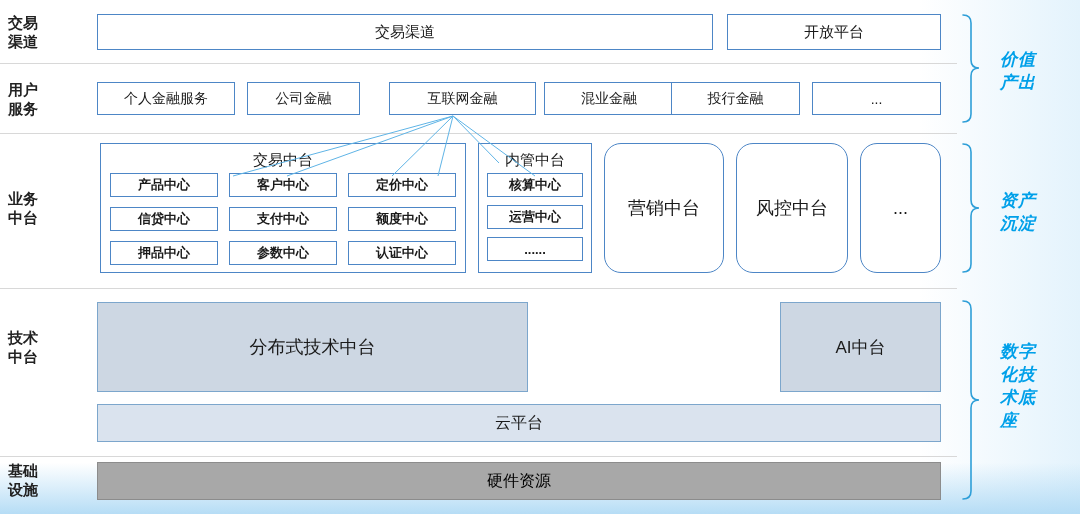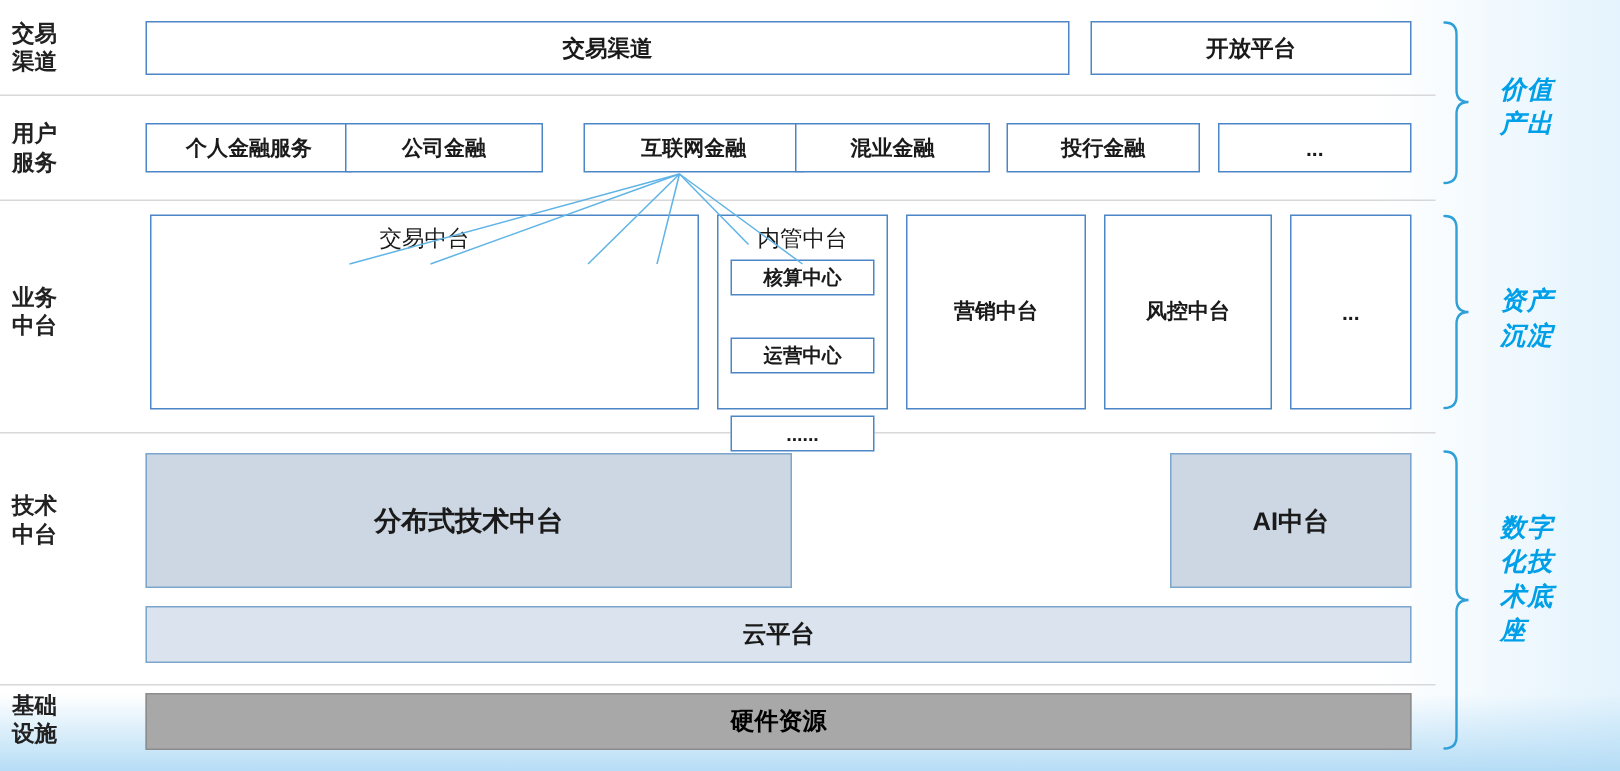"交易渠道" .bx { font-weight: bold -> normal }
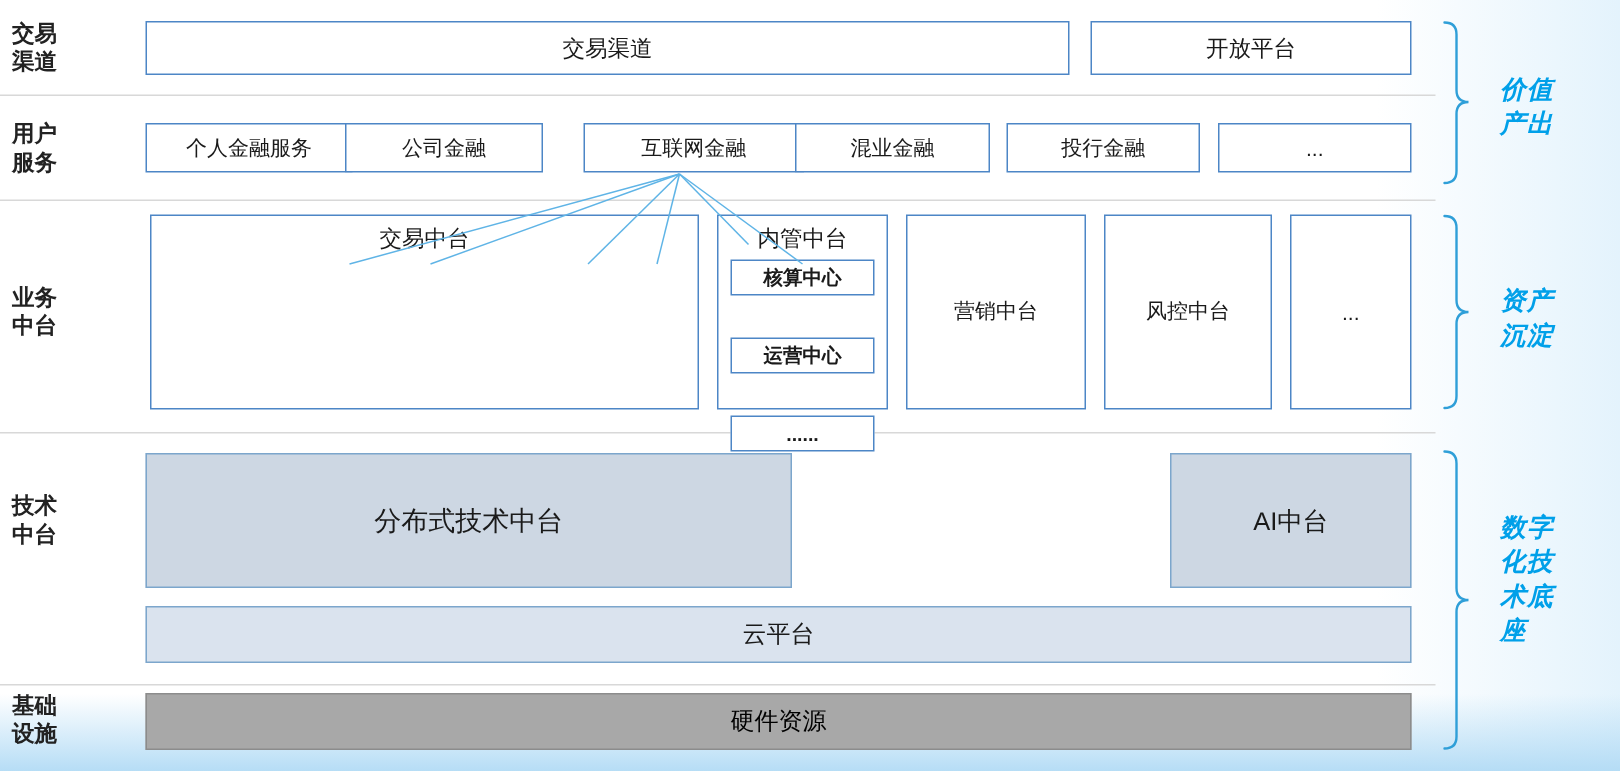"公司金融" div.bx { left: 230px -> 247px; width: 132px -> 113px }
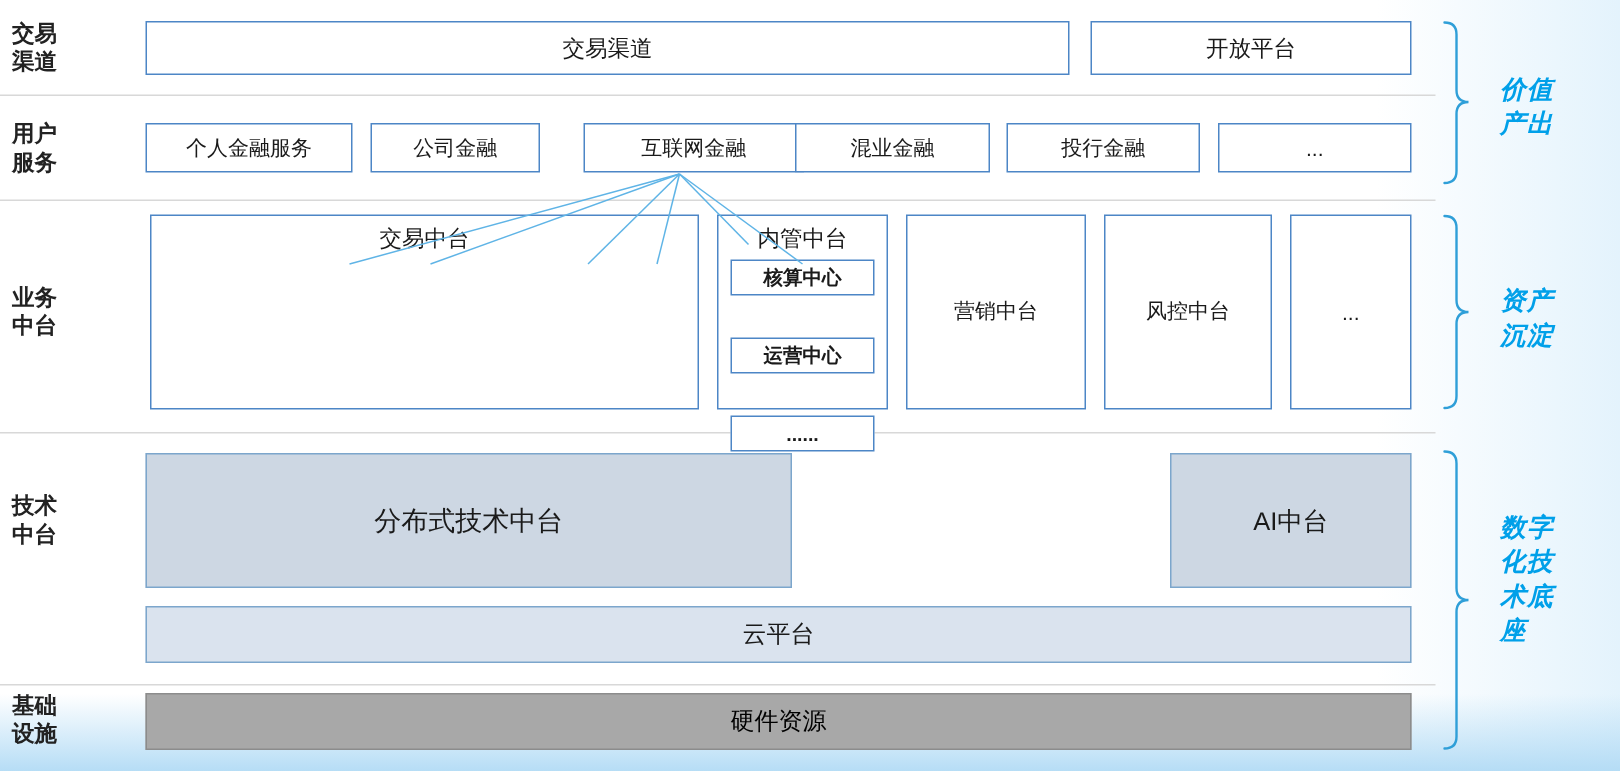"混业金融" div.bx { left: 530px -> 544px }
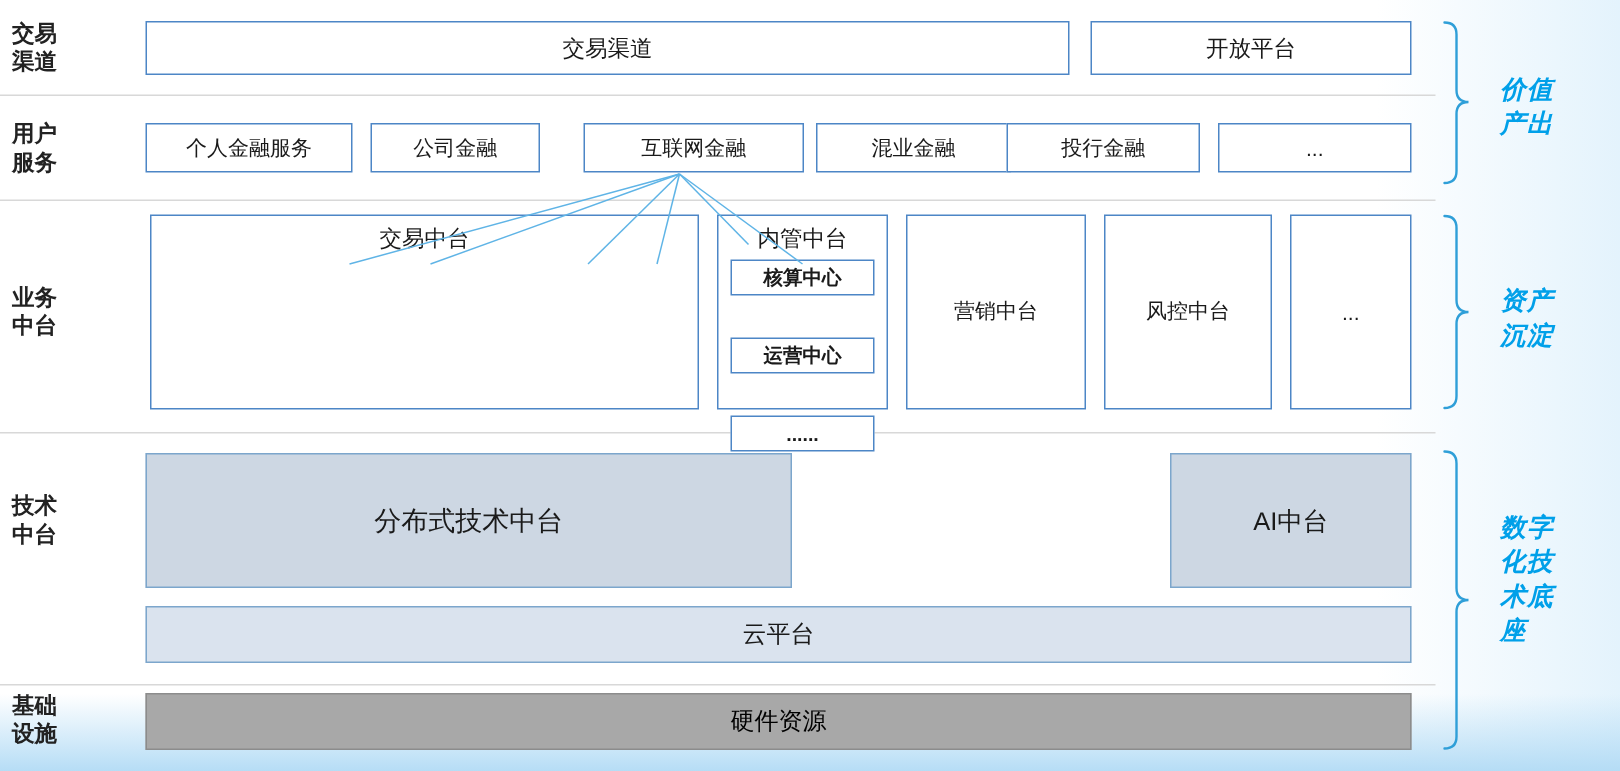"产品中心" div.grid3 { html: none -> <div> <div>产品中心</div> <div>客户中心</div> <div>定价中心</div> <div>信贷中心</div> <div>支付中心</div> <div>额度中心</div> <div>押品中心</div> <div>参数中心</div> <div>认证中心</div> </div> }
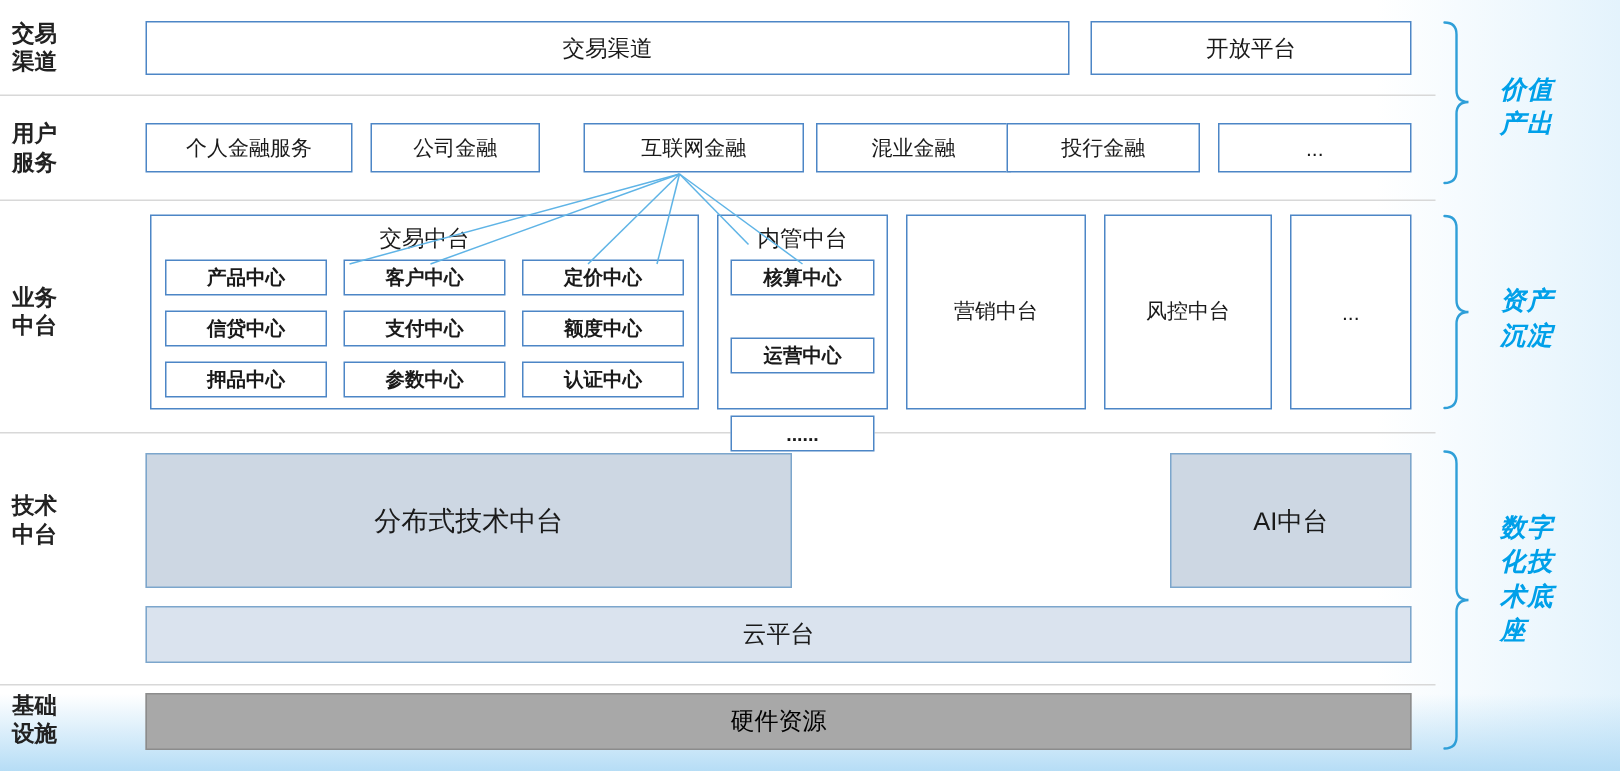"核算中心" .grid1 { gap: 28px -> 8px }
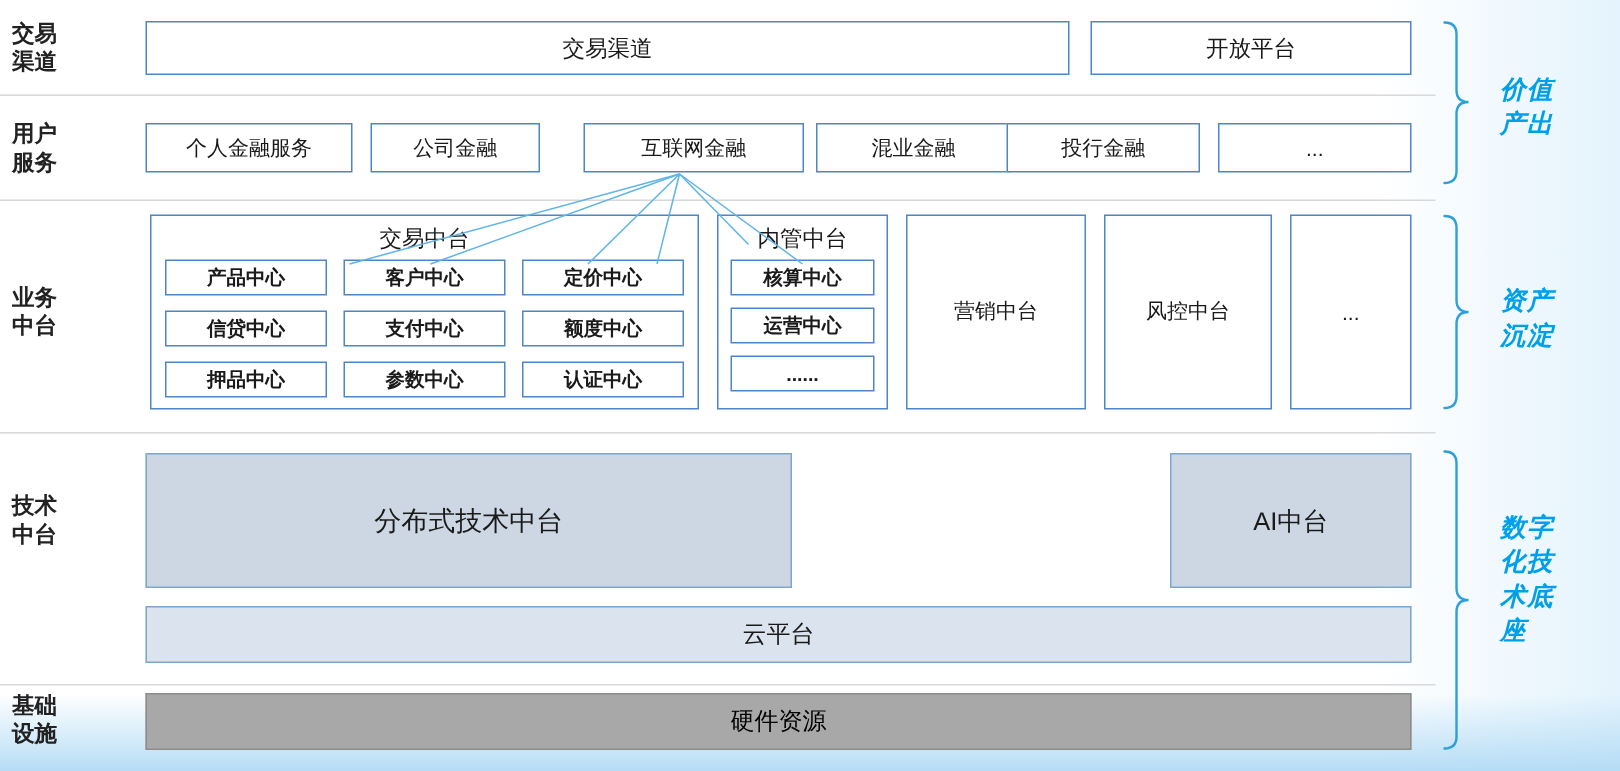"营销中台" .bigbox { border-radius: none -> 17px; font-size: 14px -> 18px }
